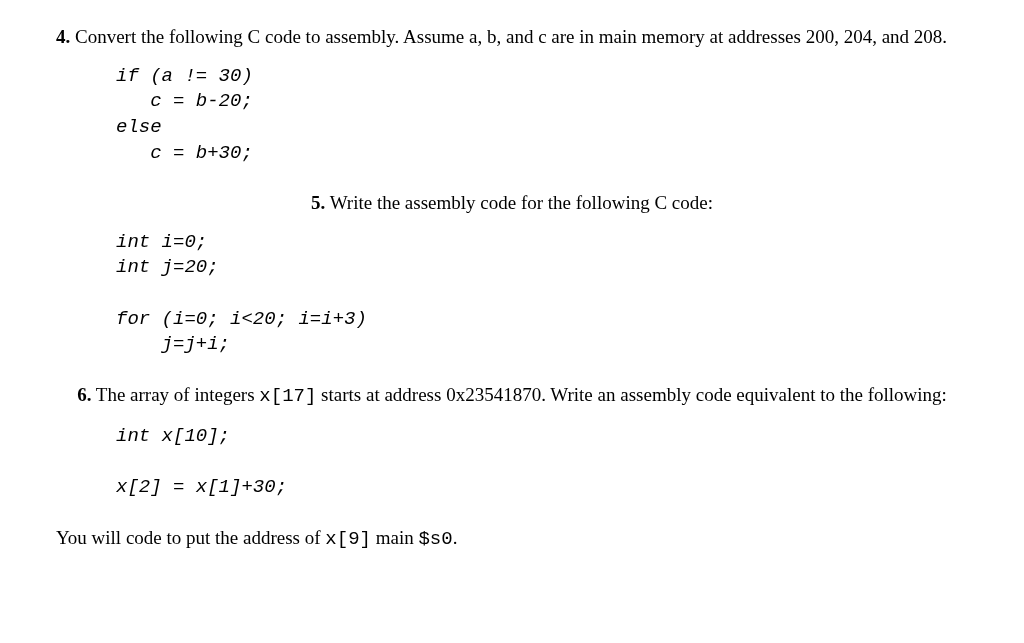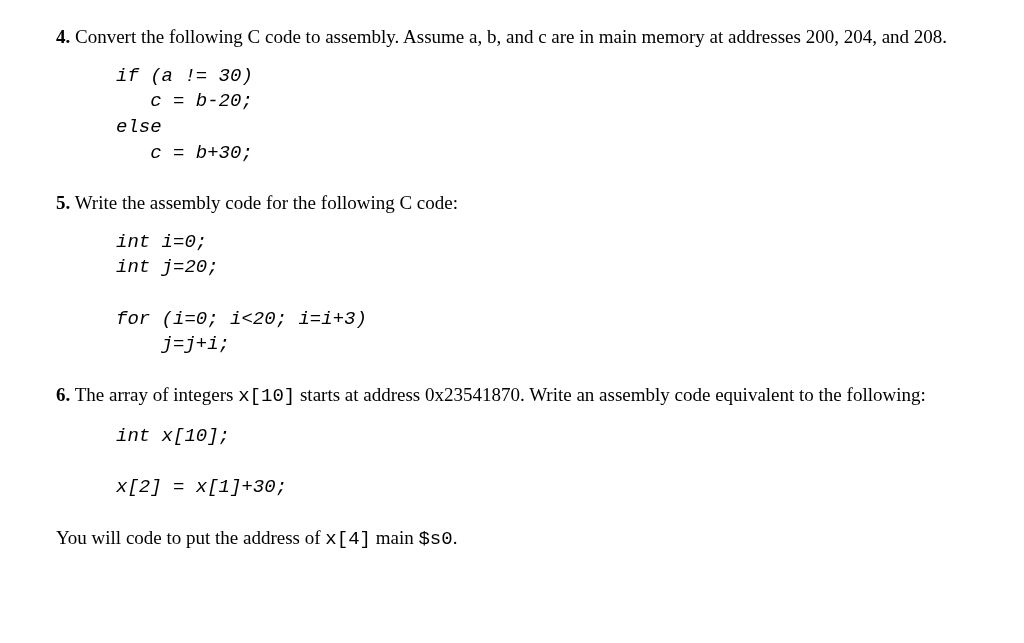"5. Write the assembly code" .section-gap { text-align: none -> center }
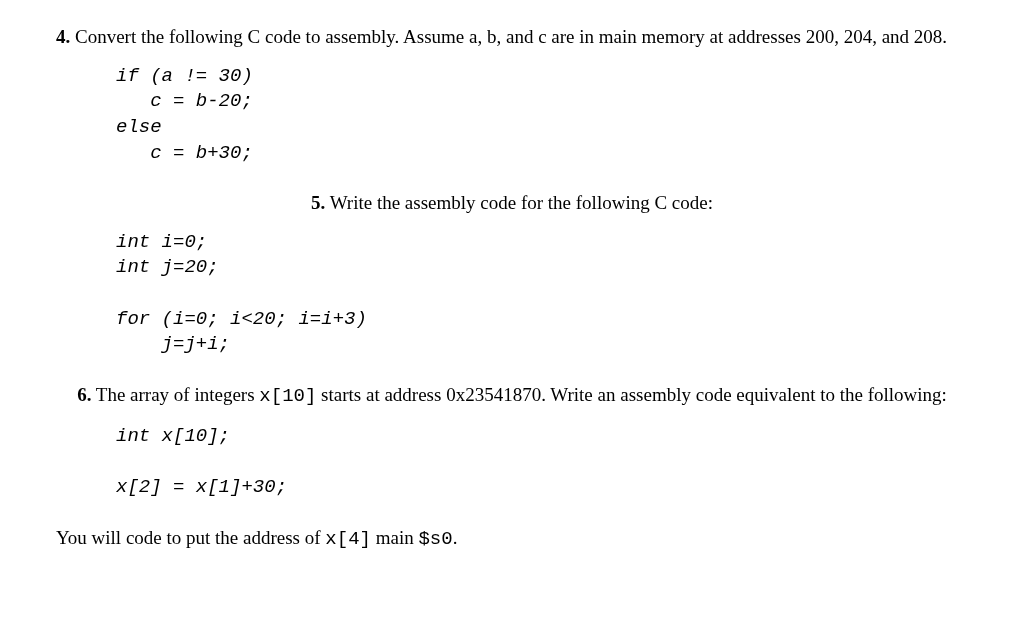"x[10]" span.inline-code { text: 10 -> 17 }
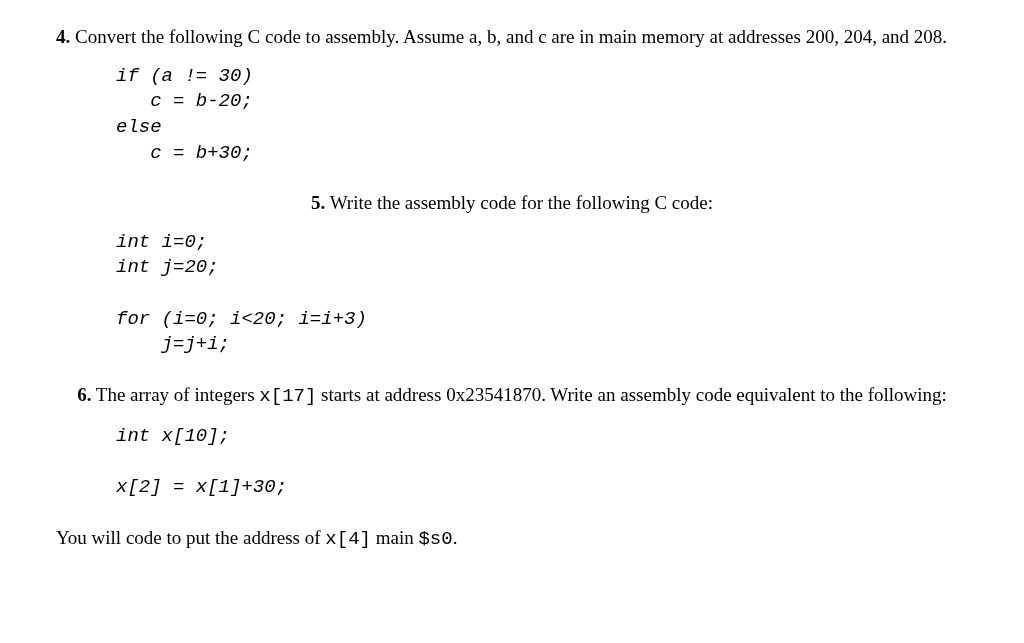"x[4]" span.inline-code { text: 4 -> 9 }
